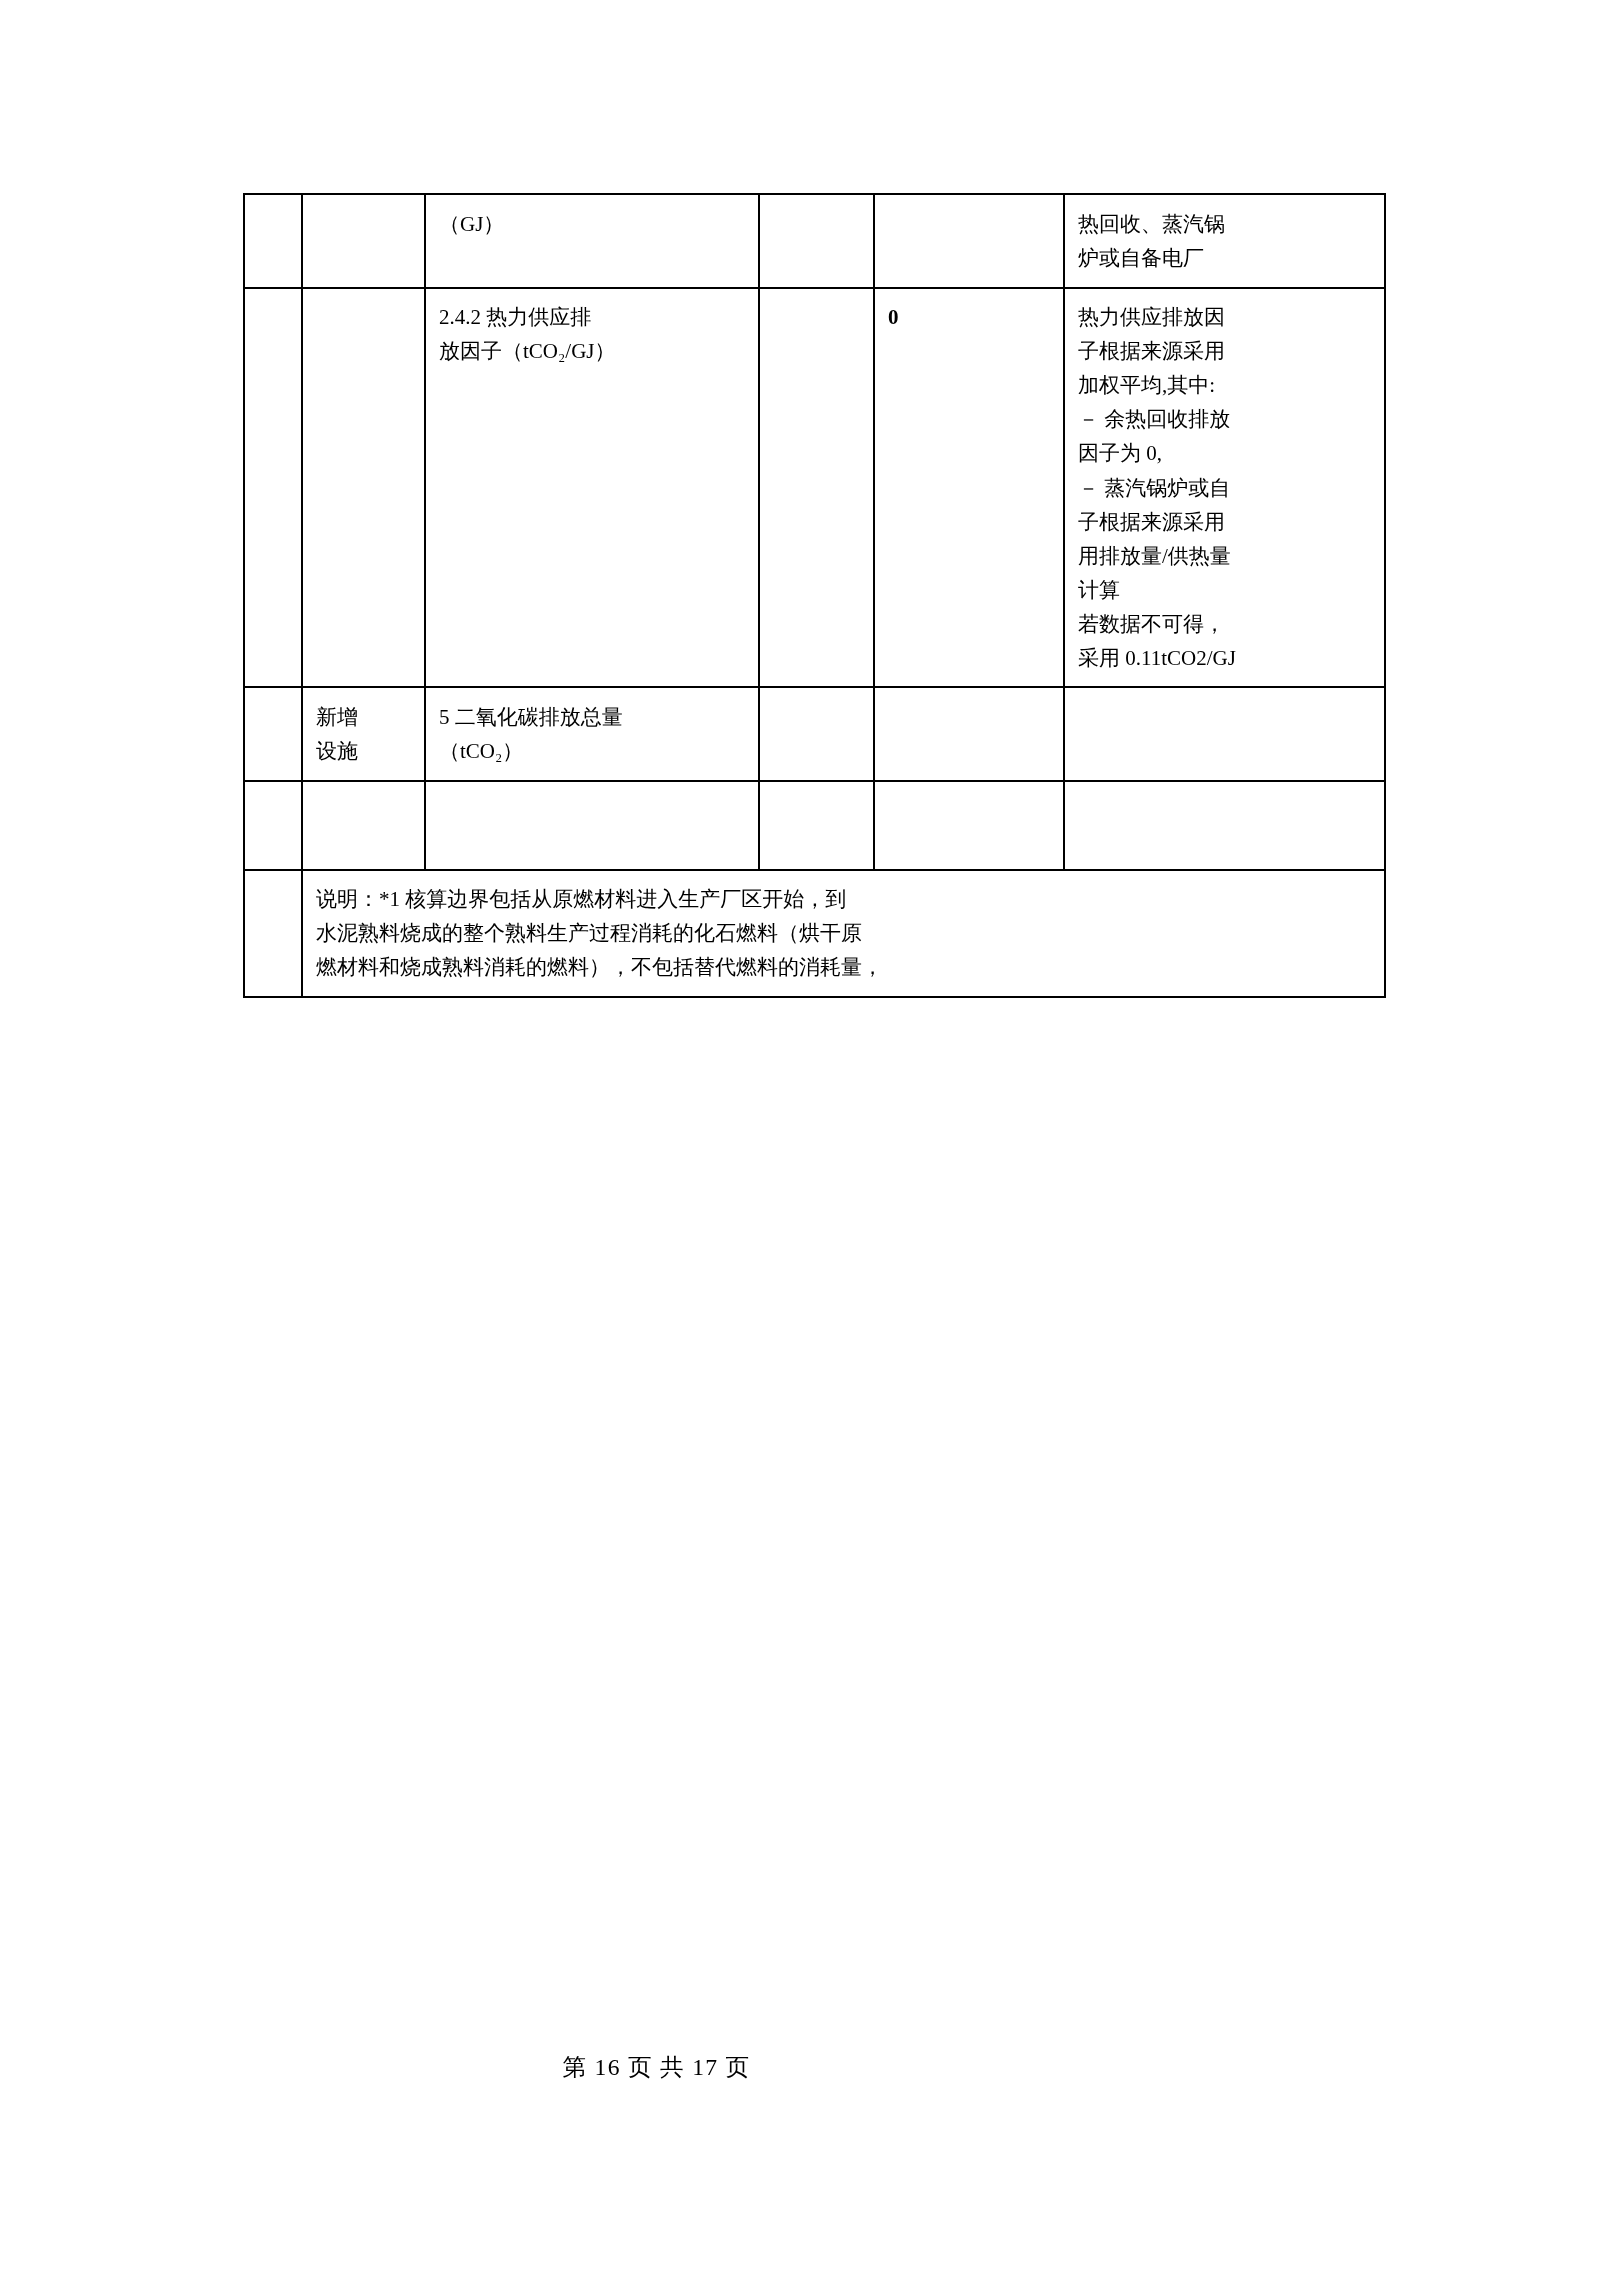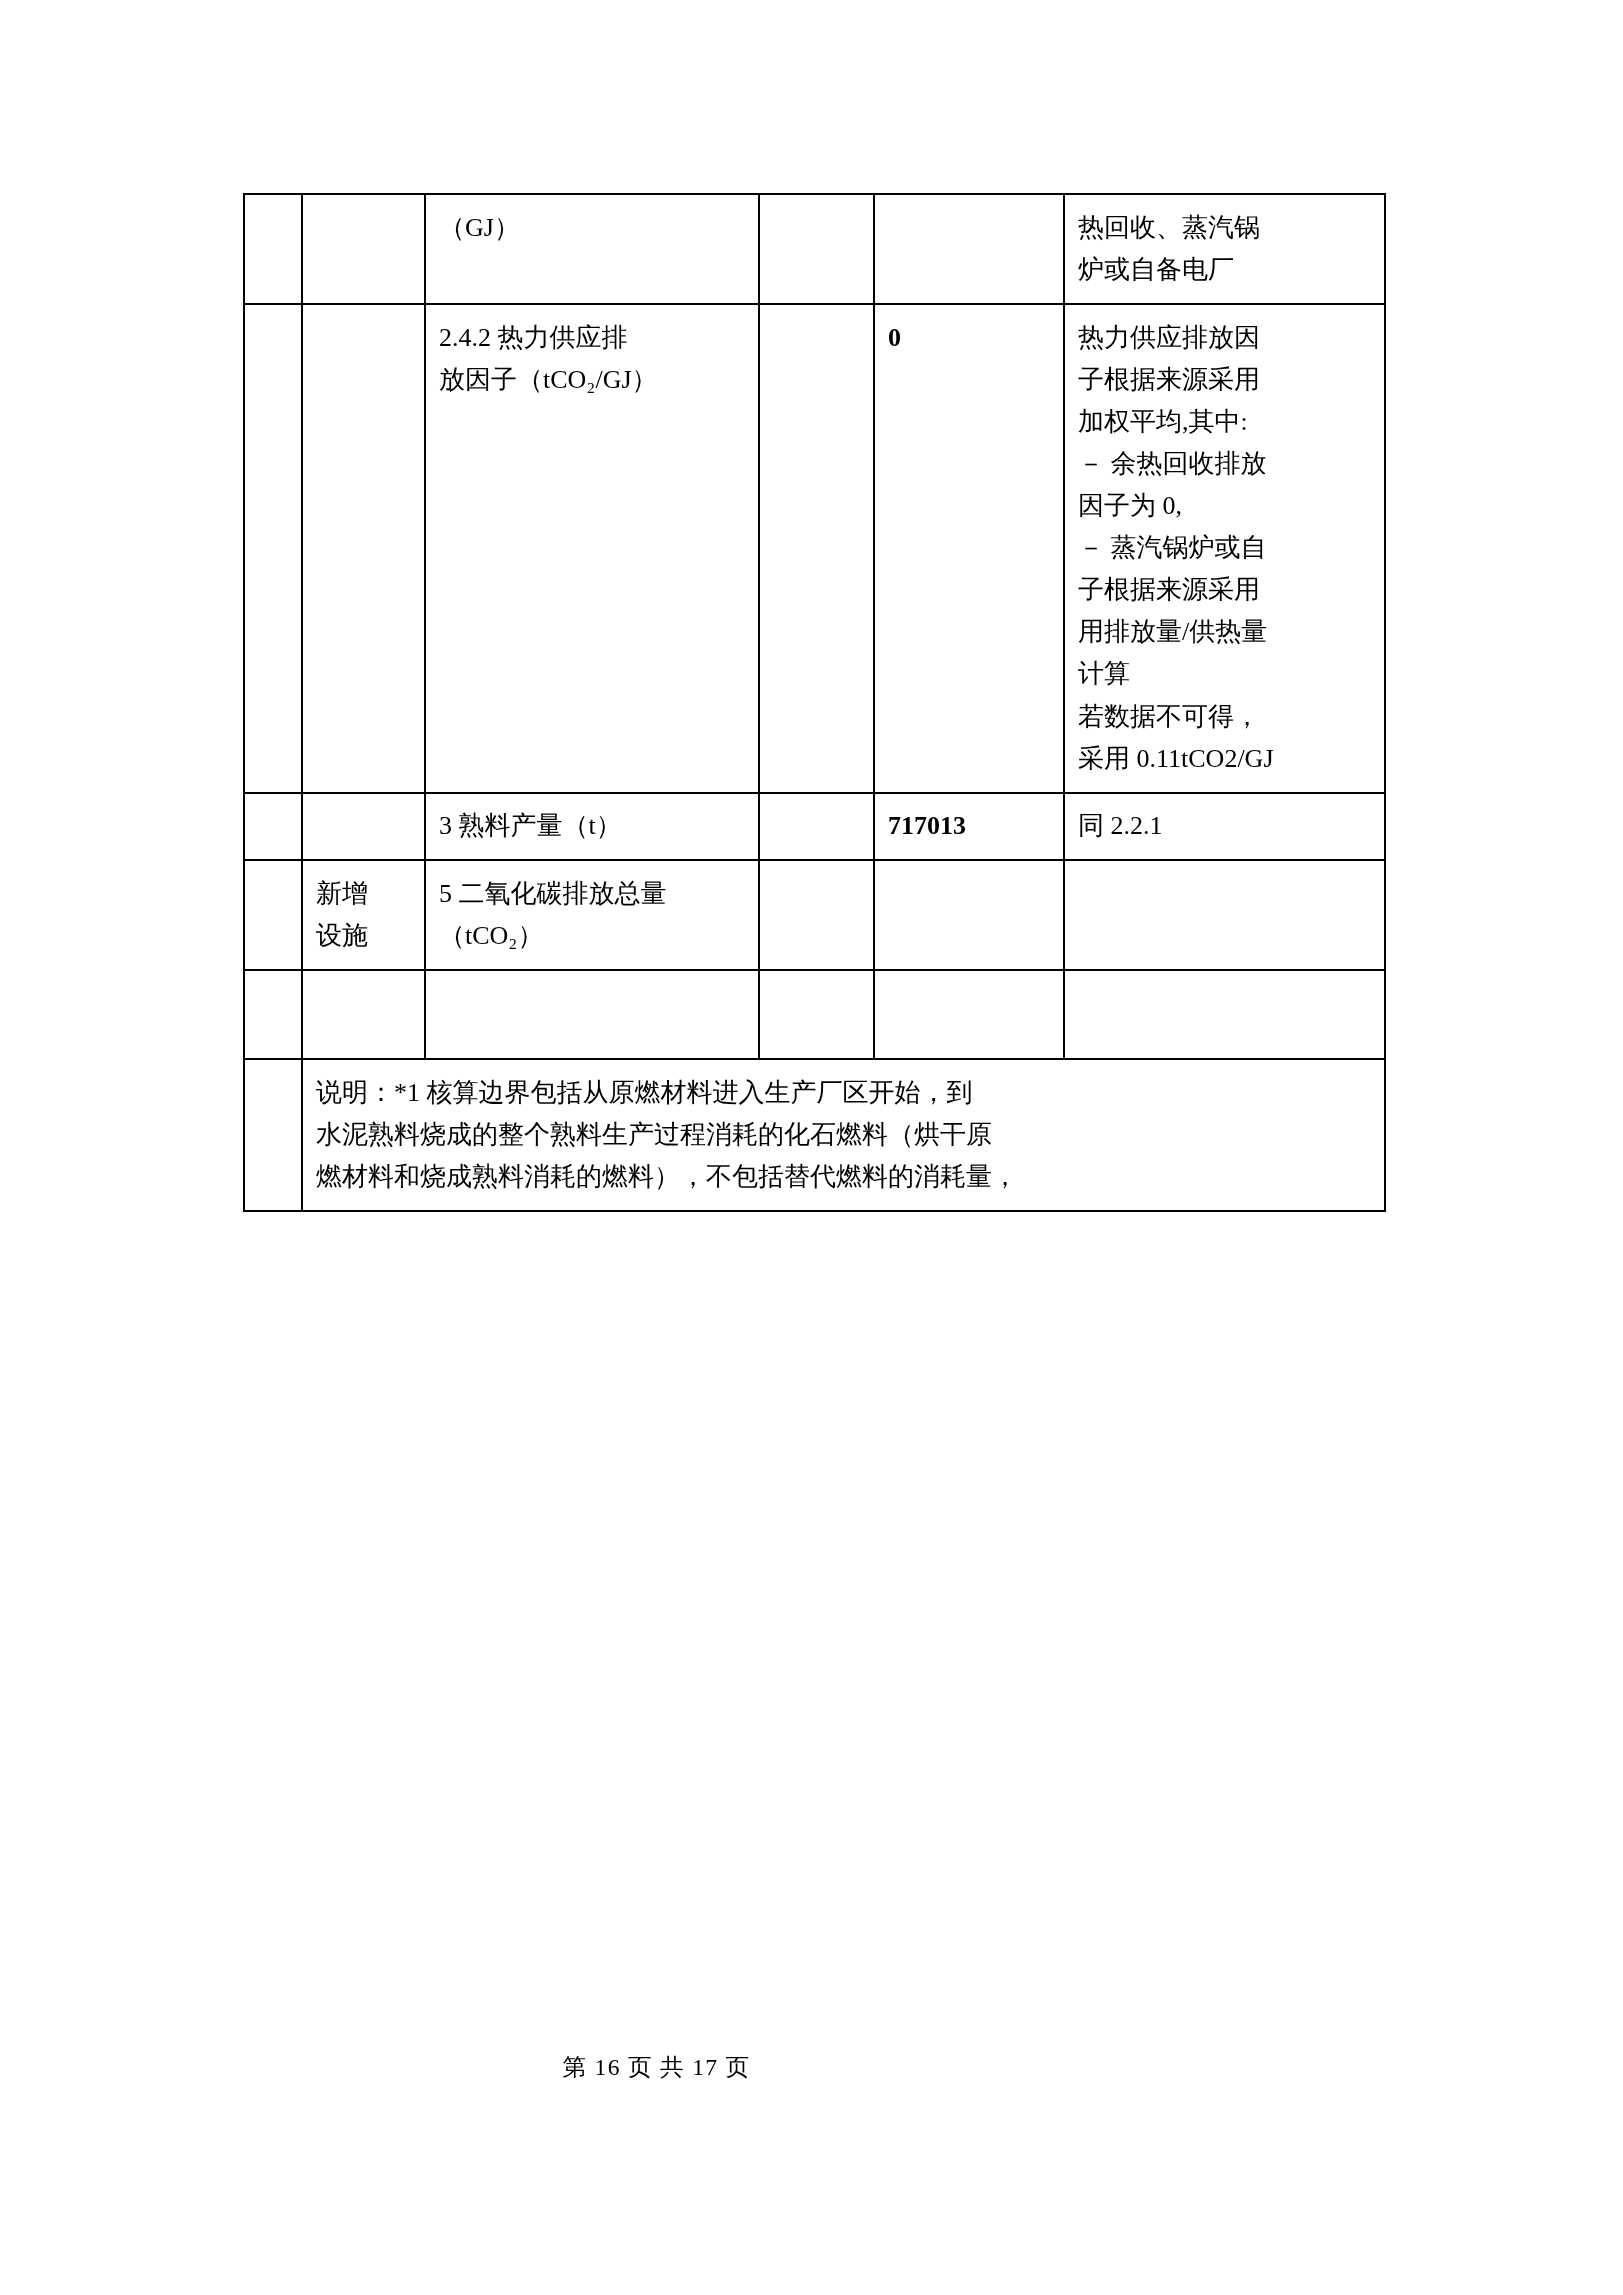"（GJ）" .doc-table td { font-size: 26px -> 21px }
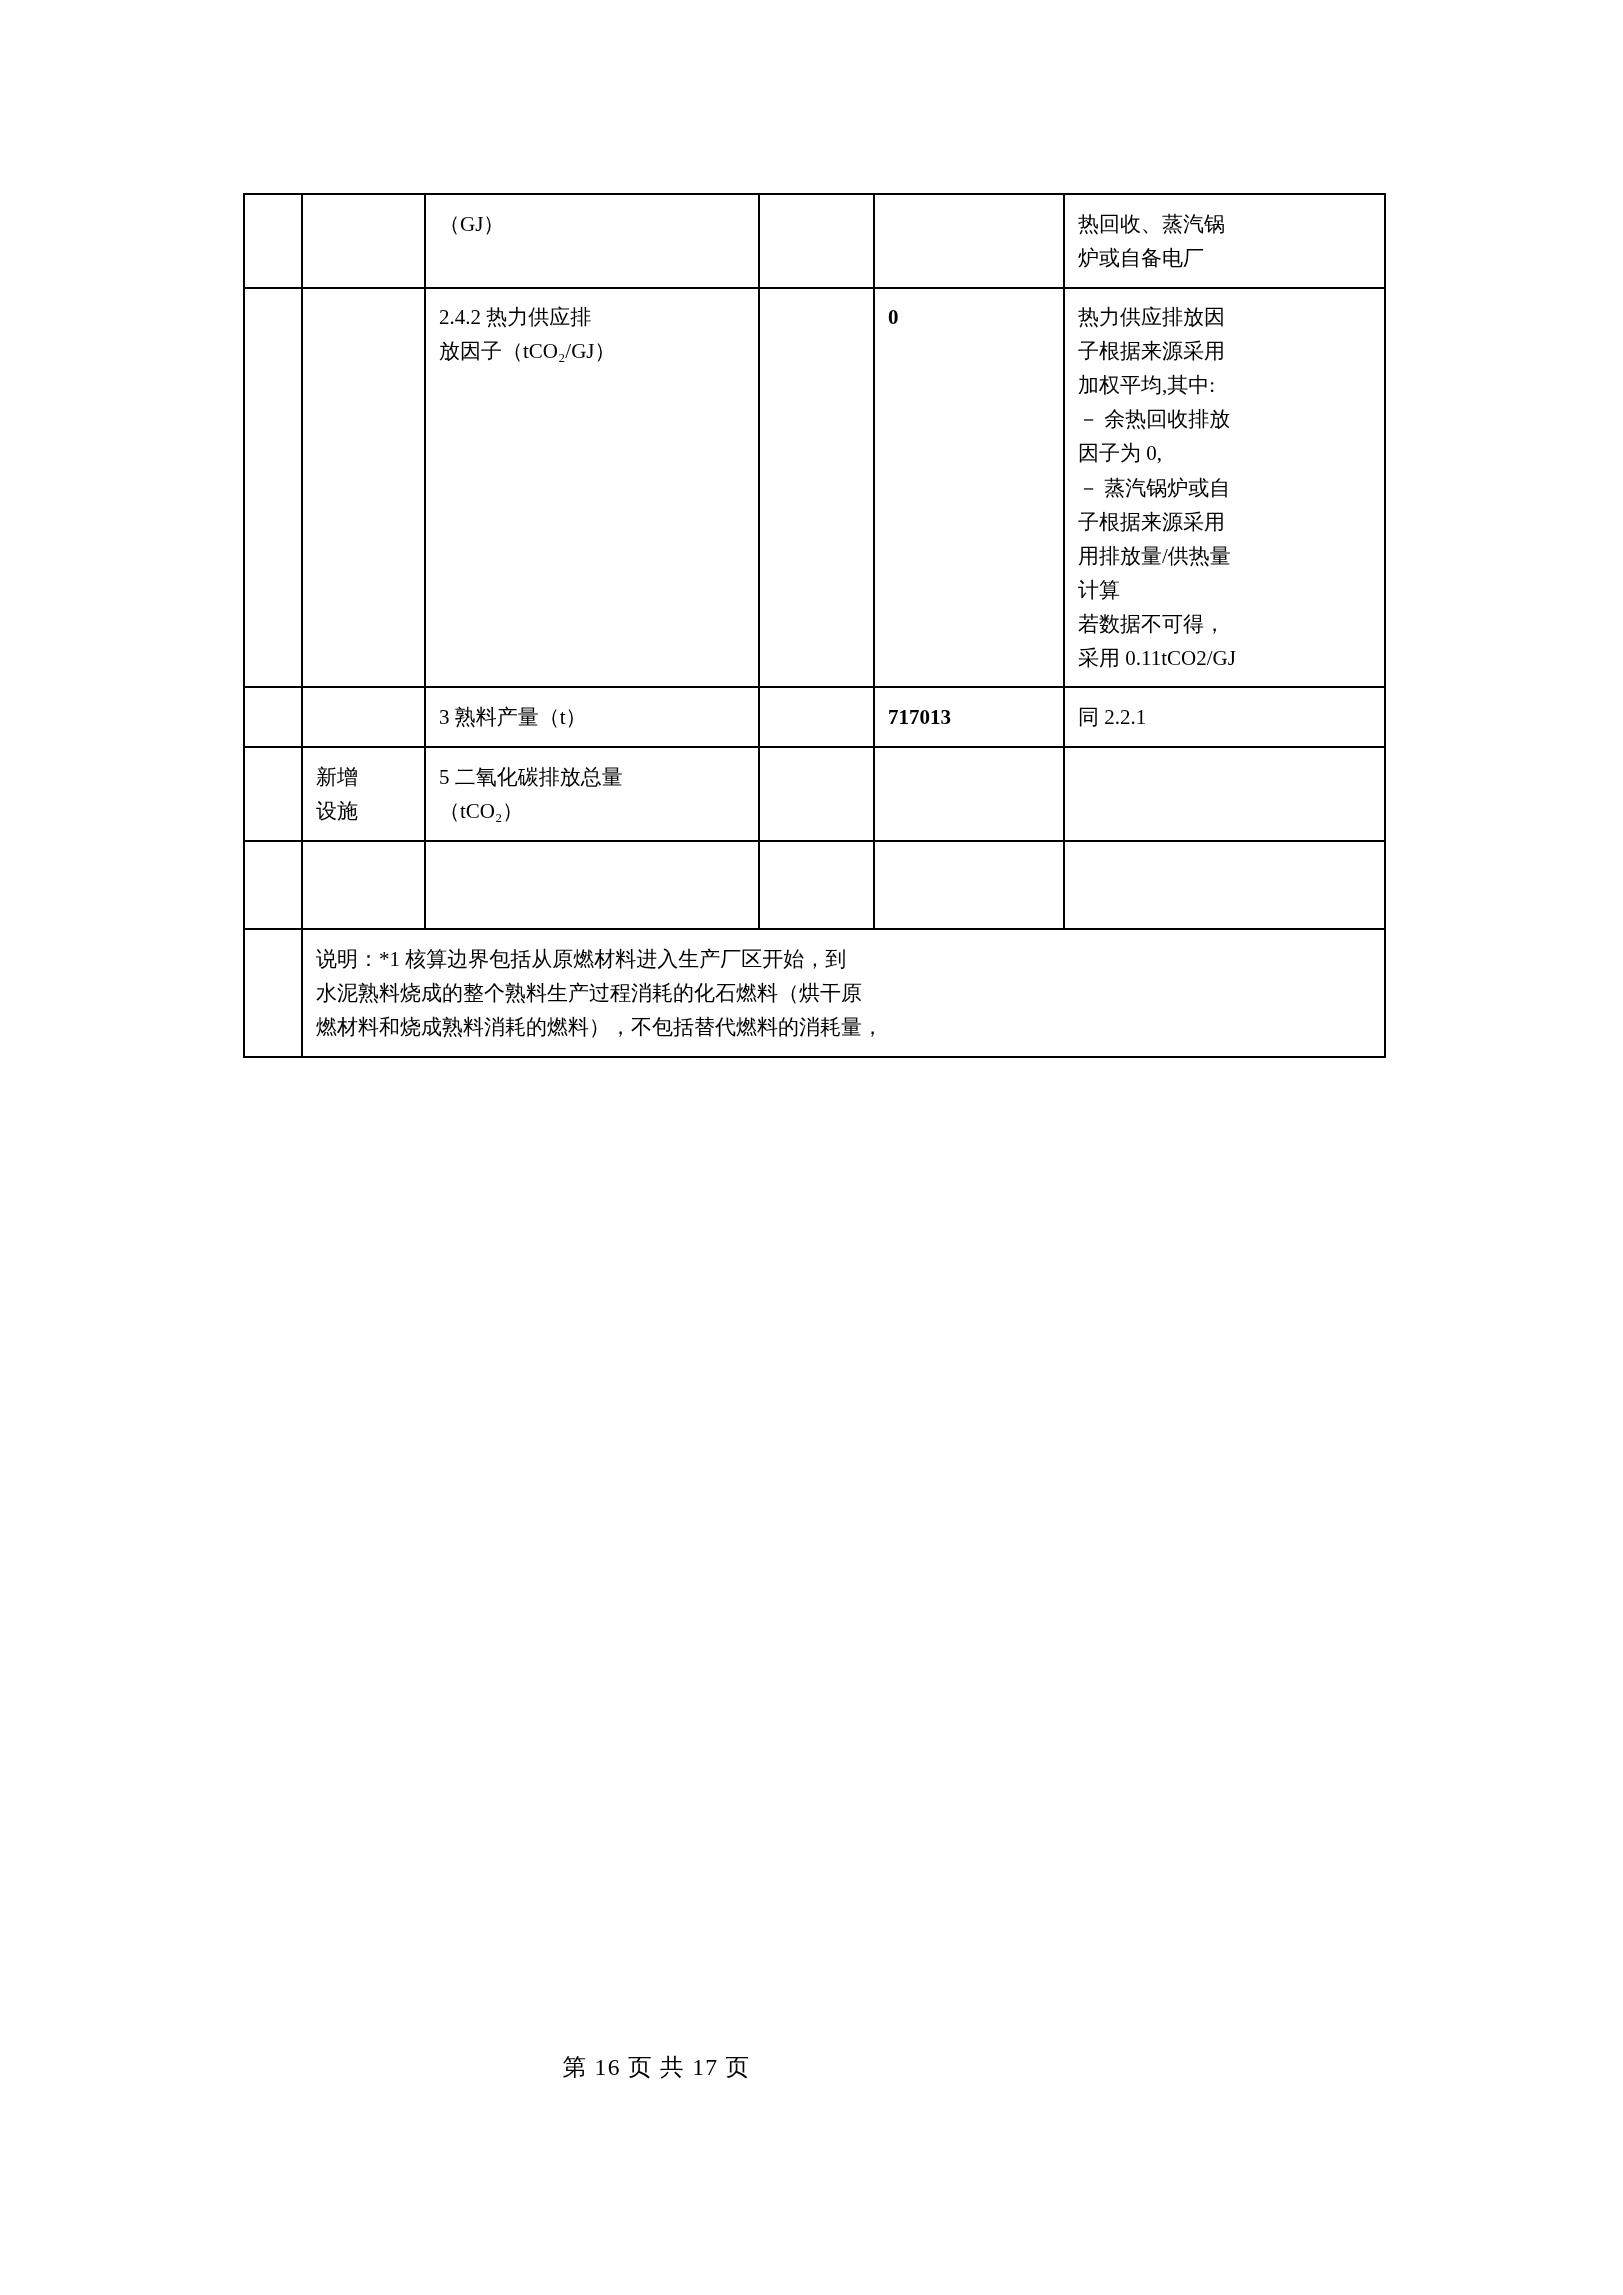"3 熟料产量（t）" tr { html: <tr> <td></td> <td></td> <td> <span>3 熟料产量（t）</span> </td> <td></td> <td>717013</td> <td> <span>同 2.2.1</span> </td> </tr> -> none }
